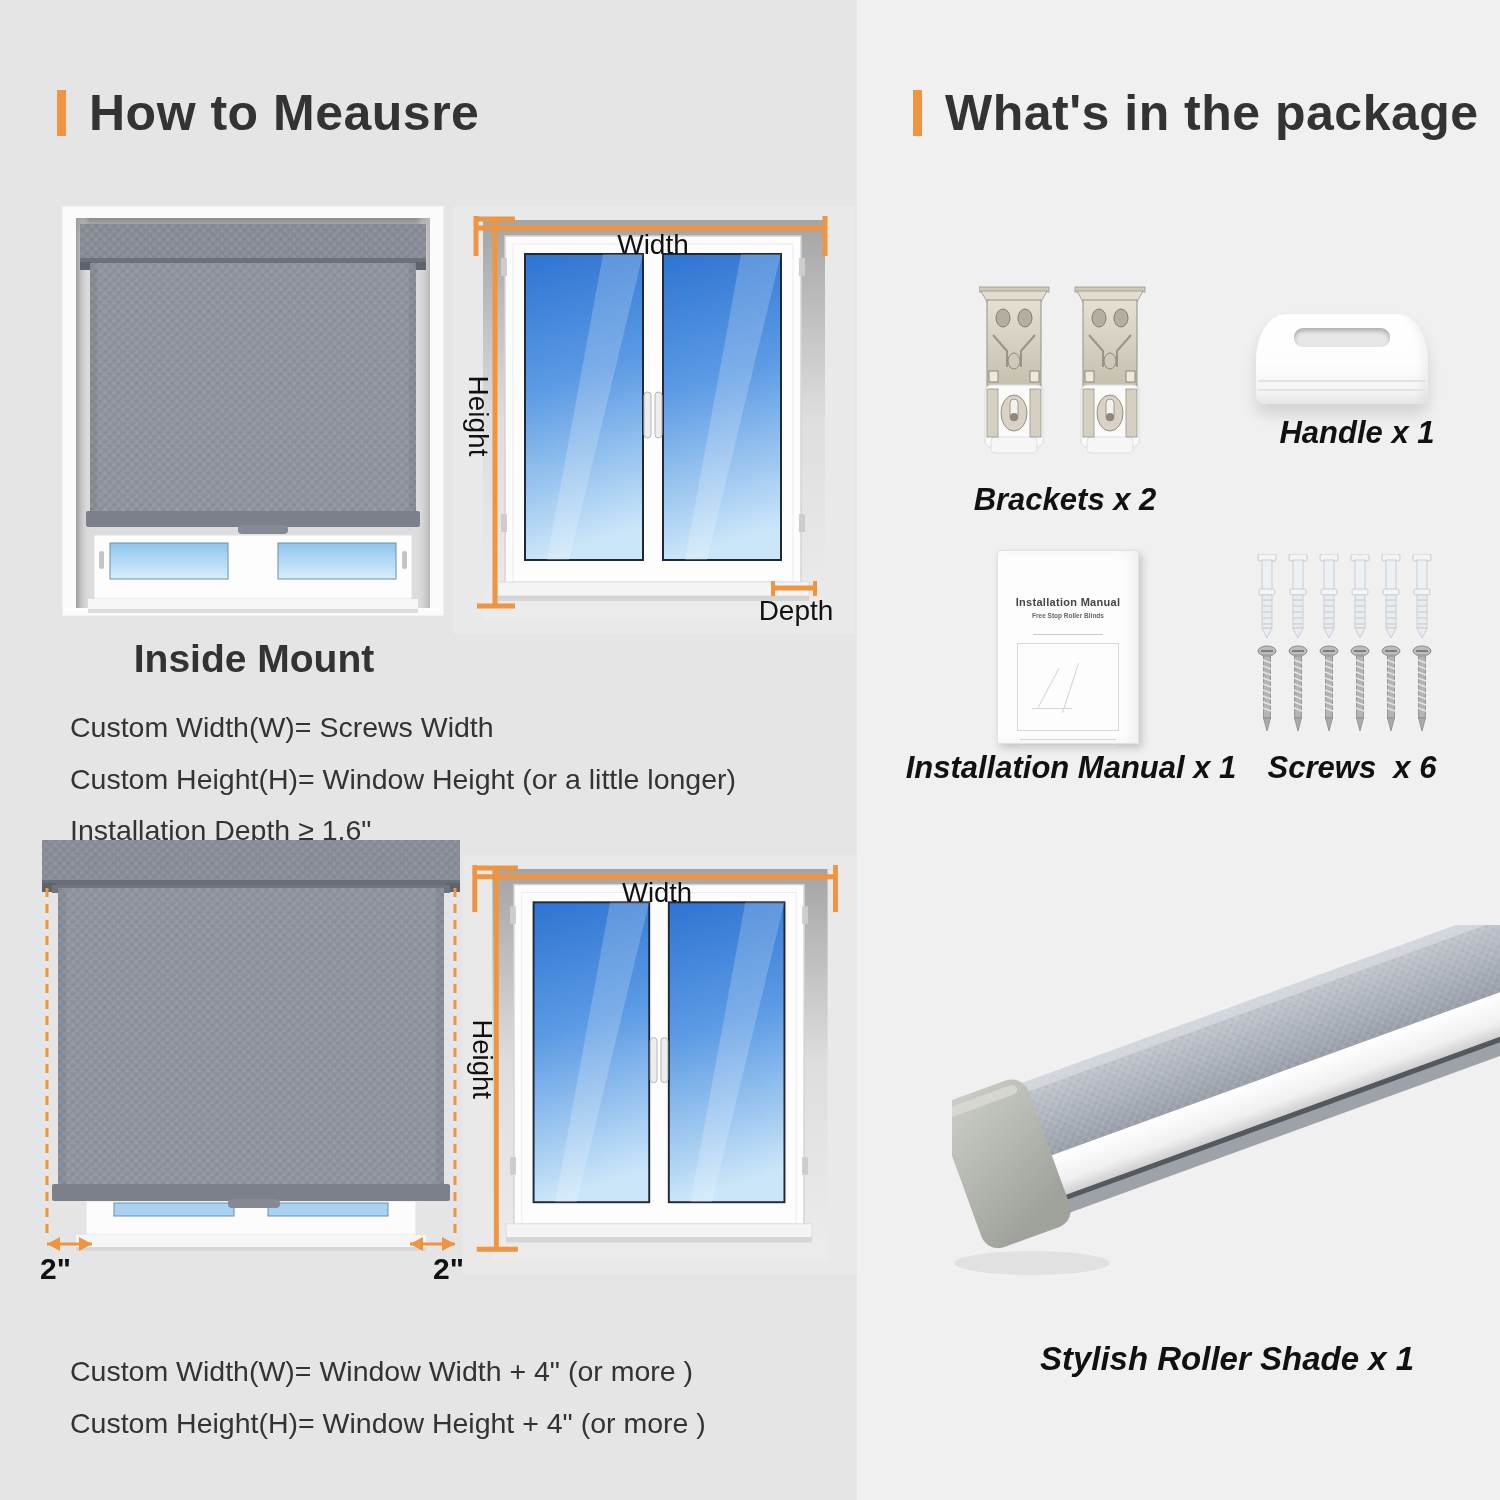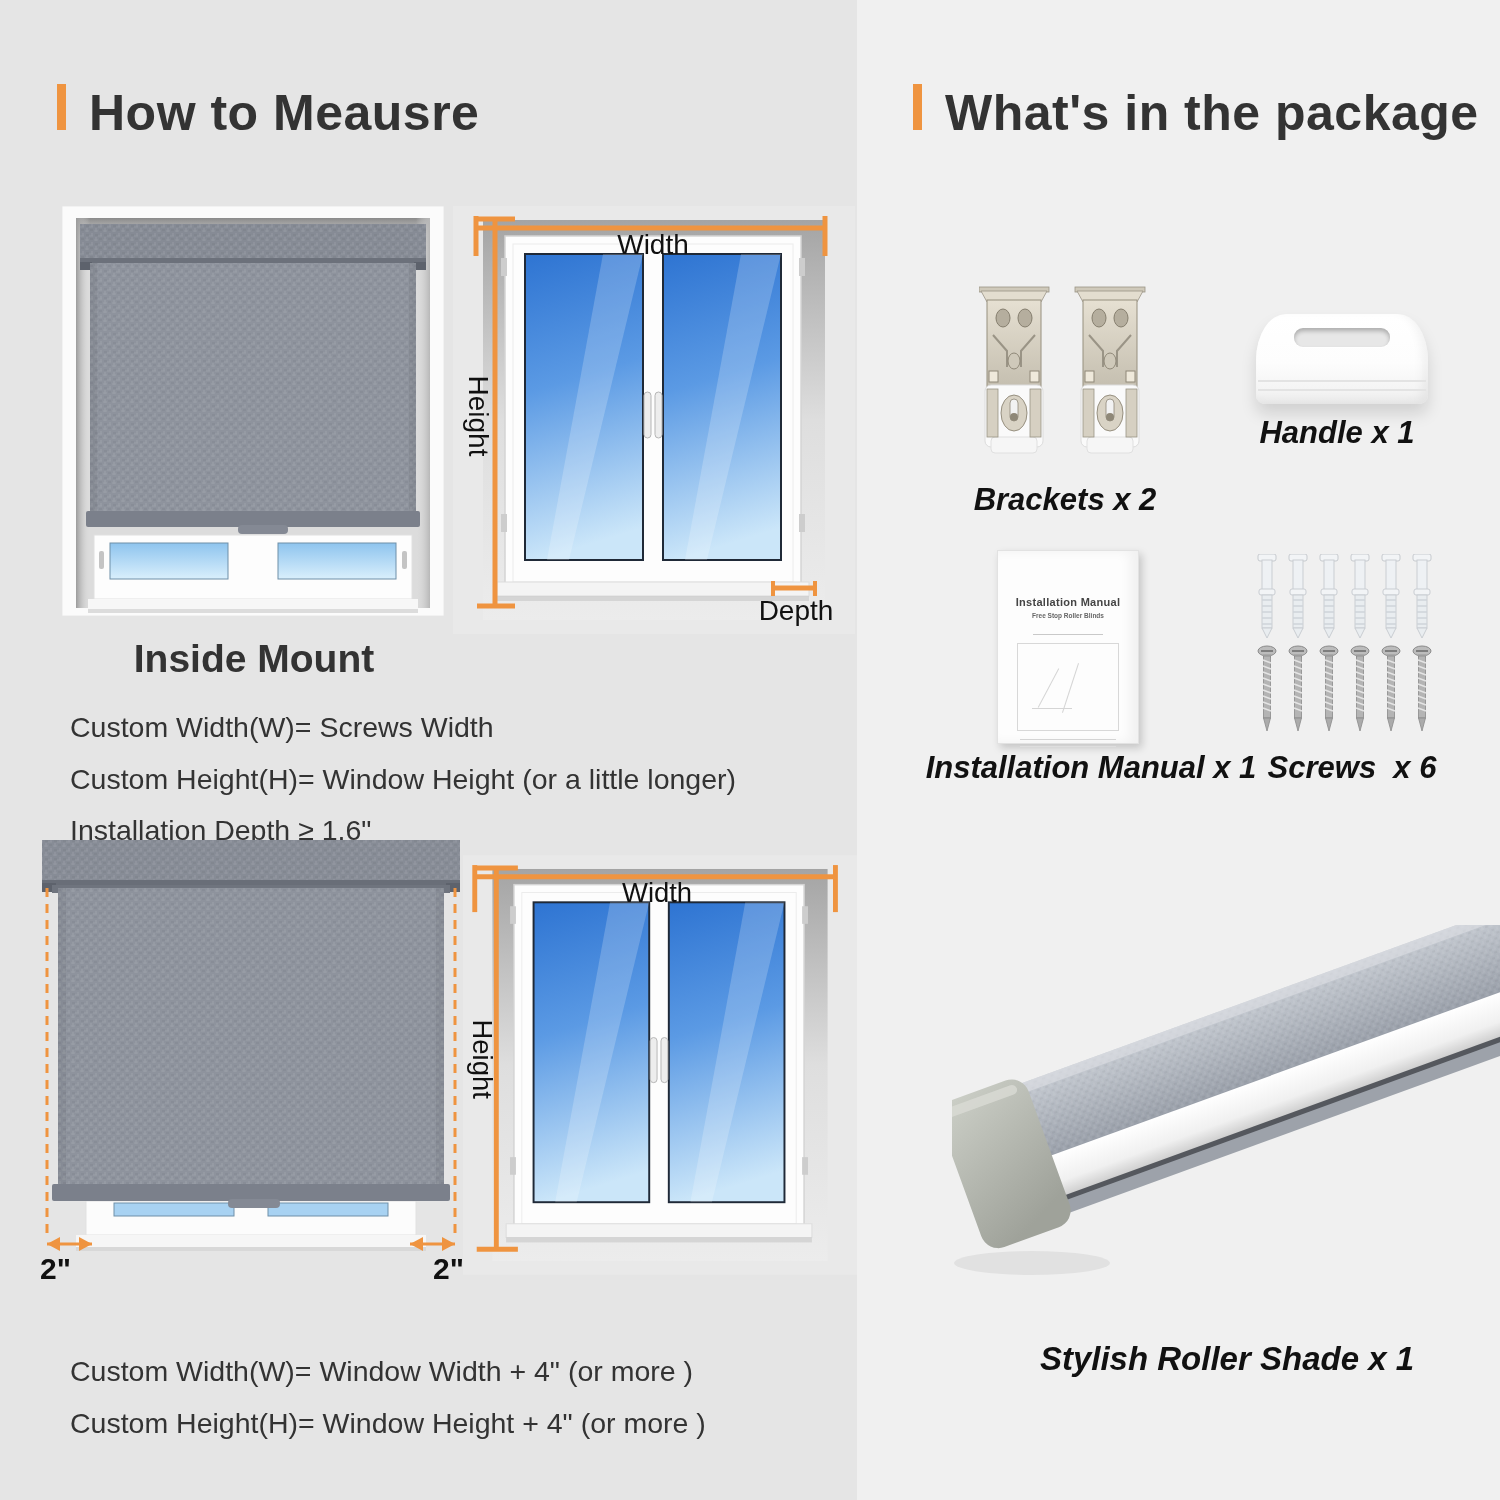"How to Meausre" .title-row { align-items: none -> center }
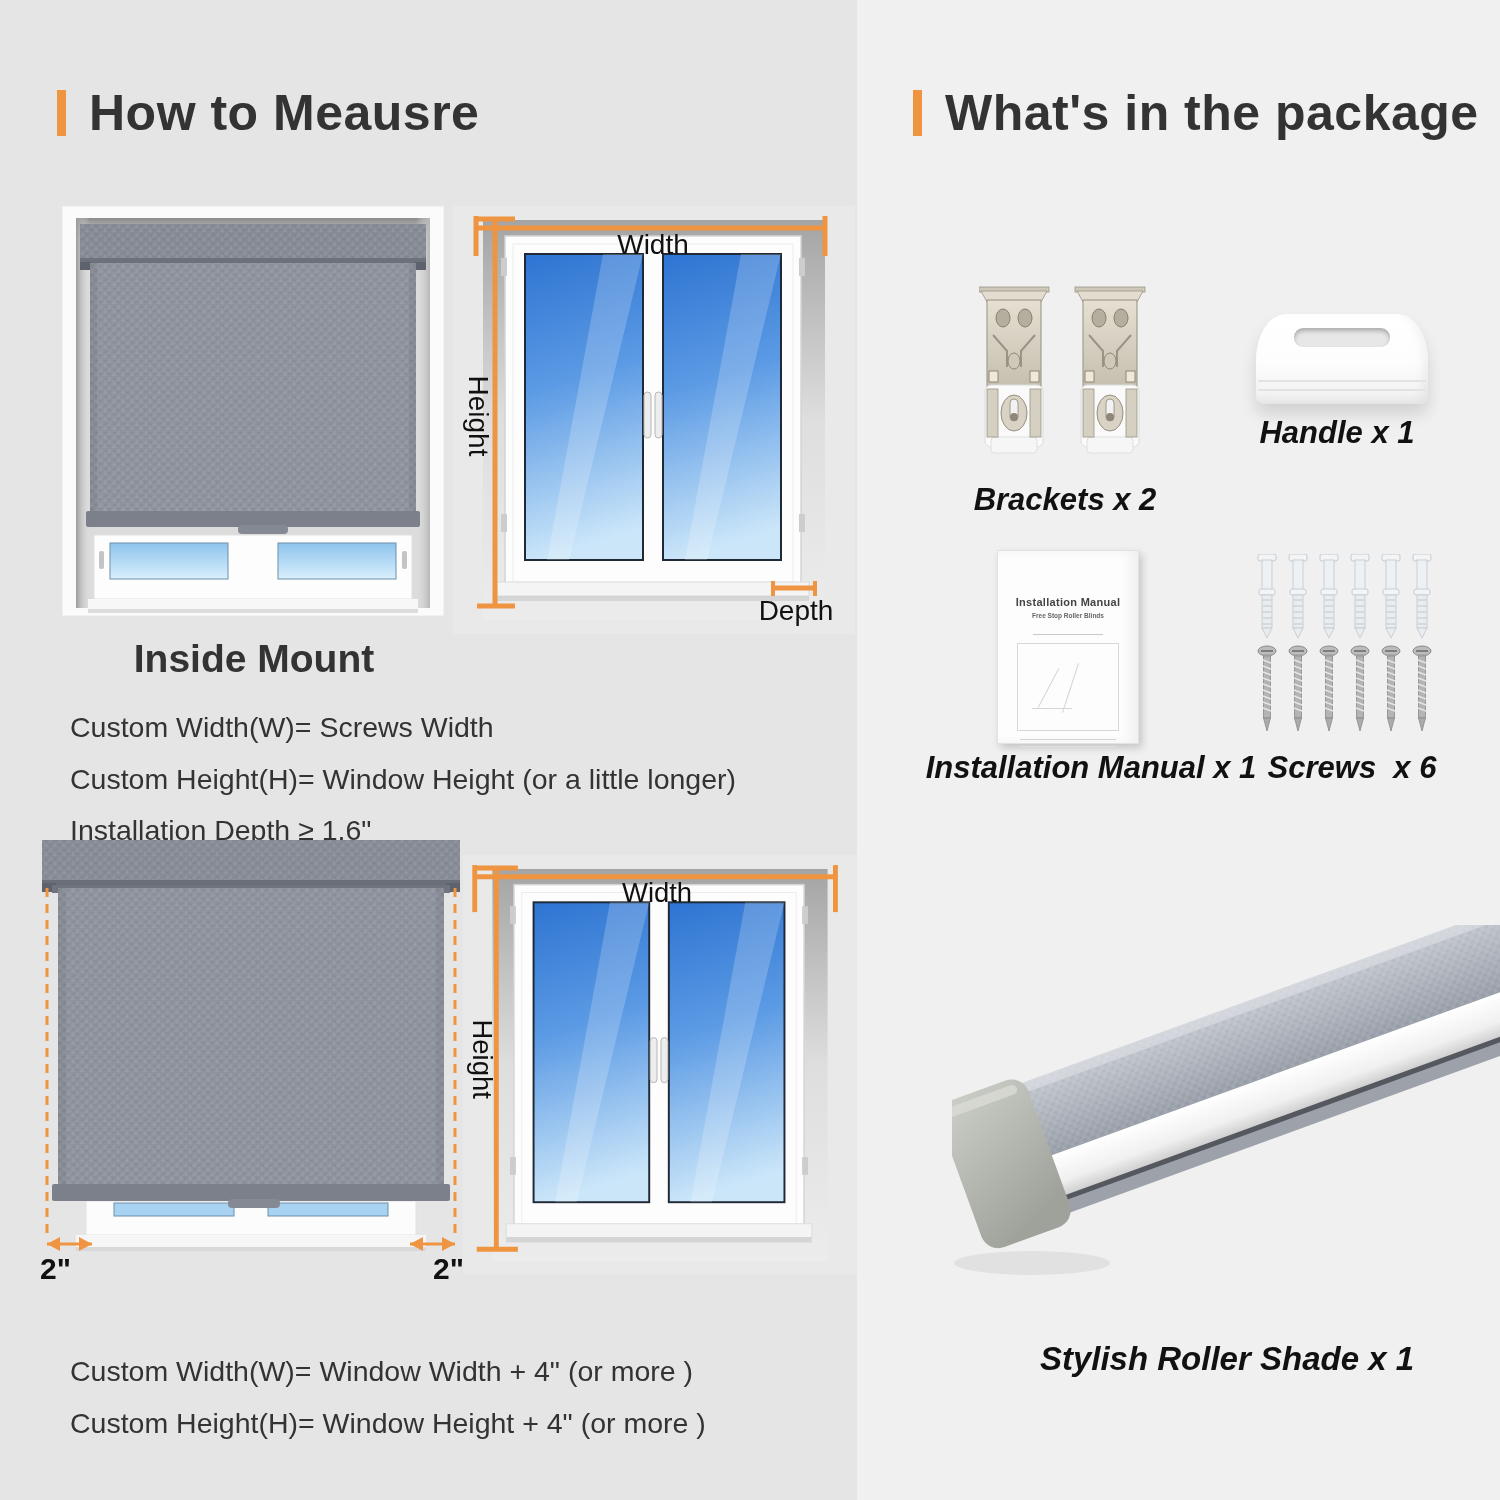"Handle x 1" div.pkg-label { left: 360px -> 380px }
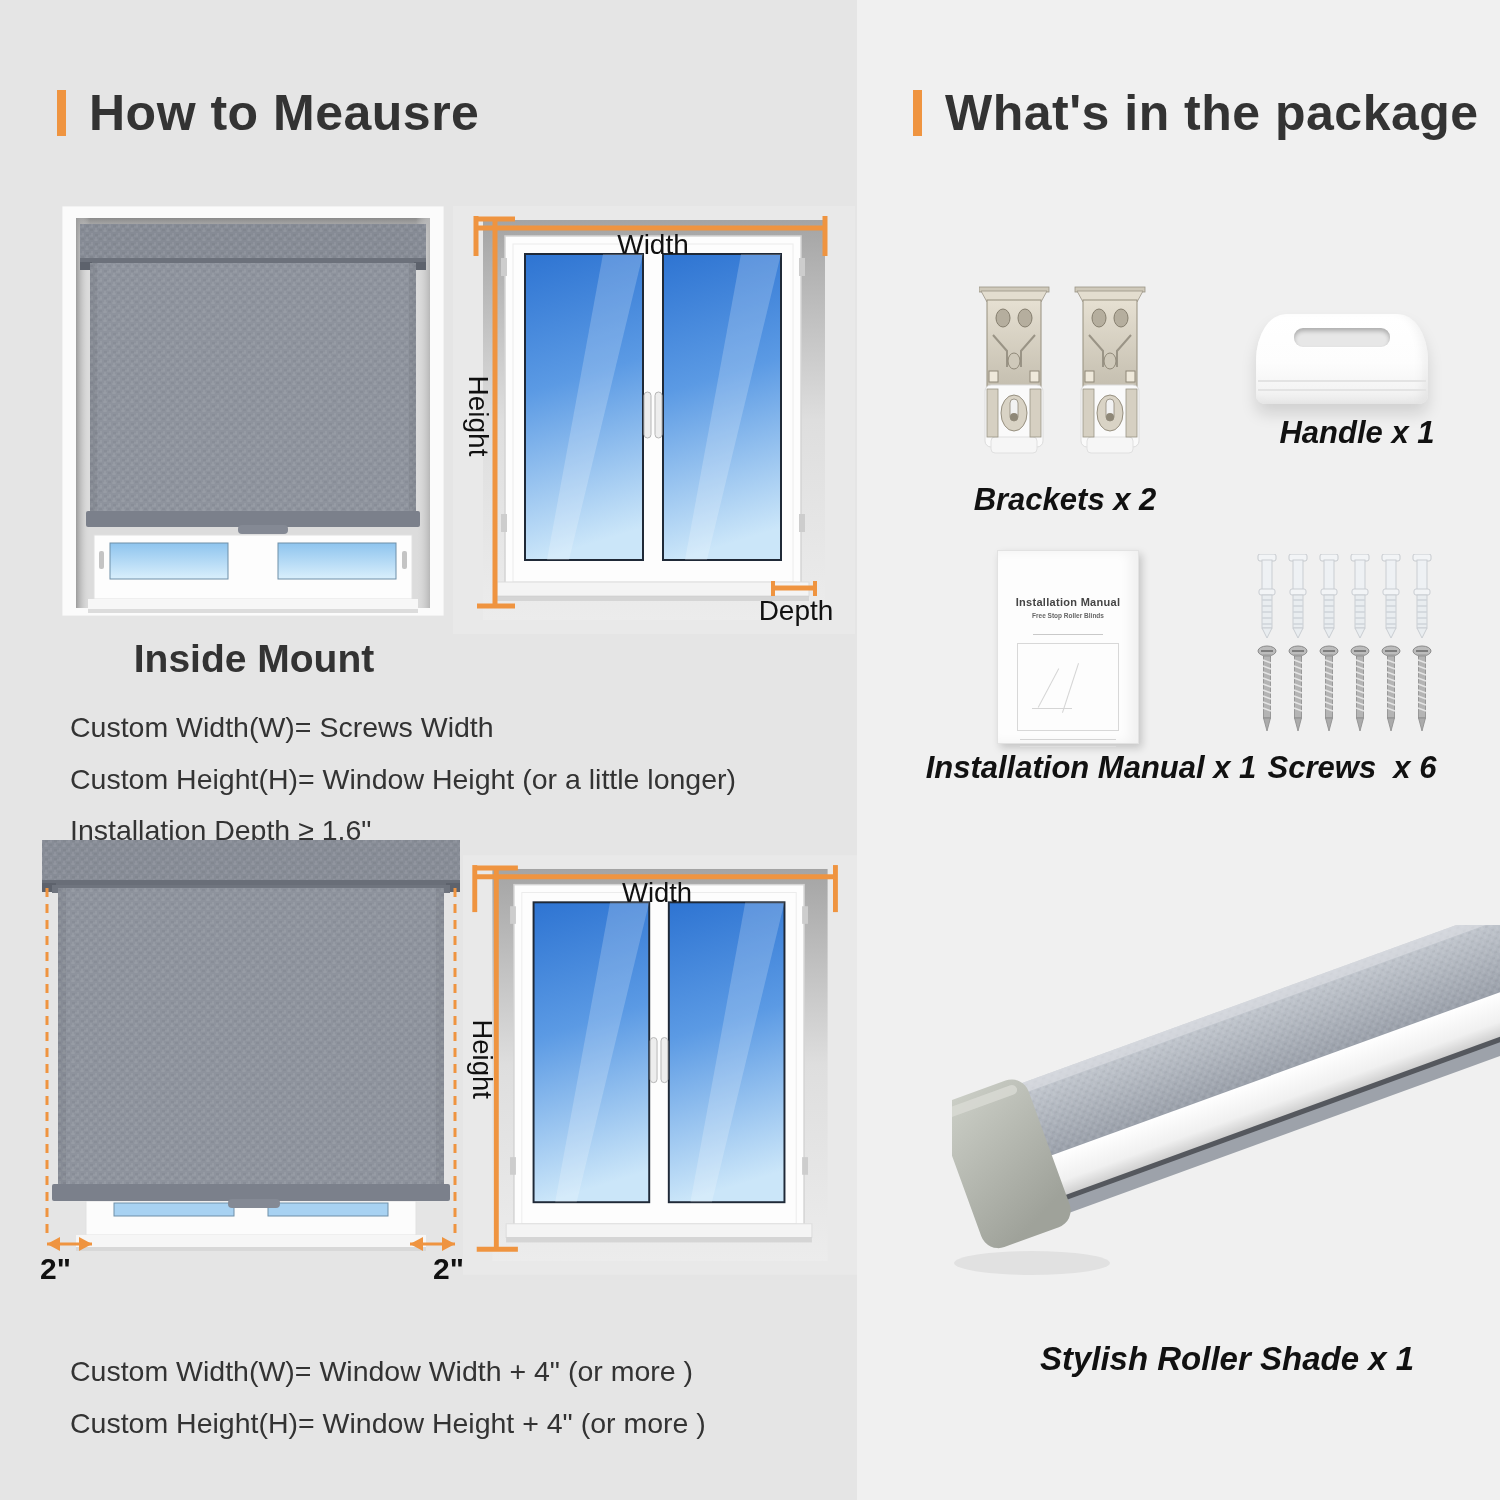"Installation Manual x 1" div.pkg-label { left: 44px -> 24px }
